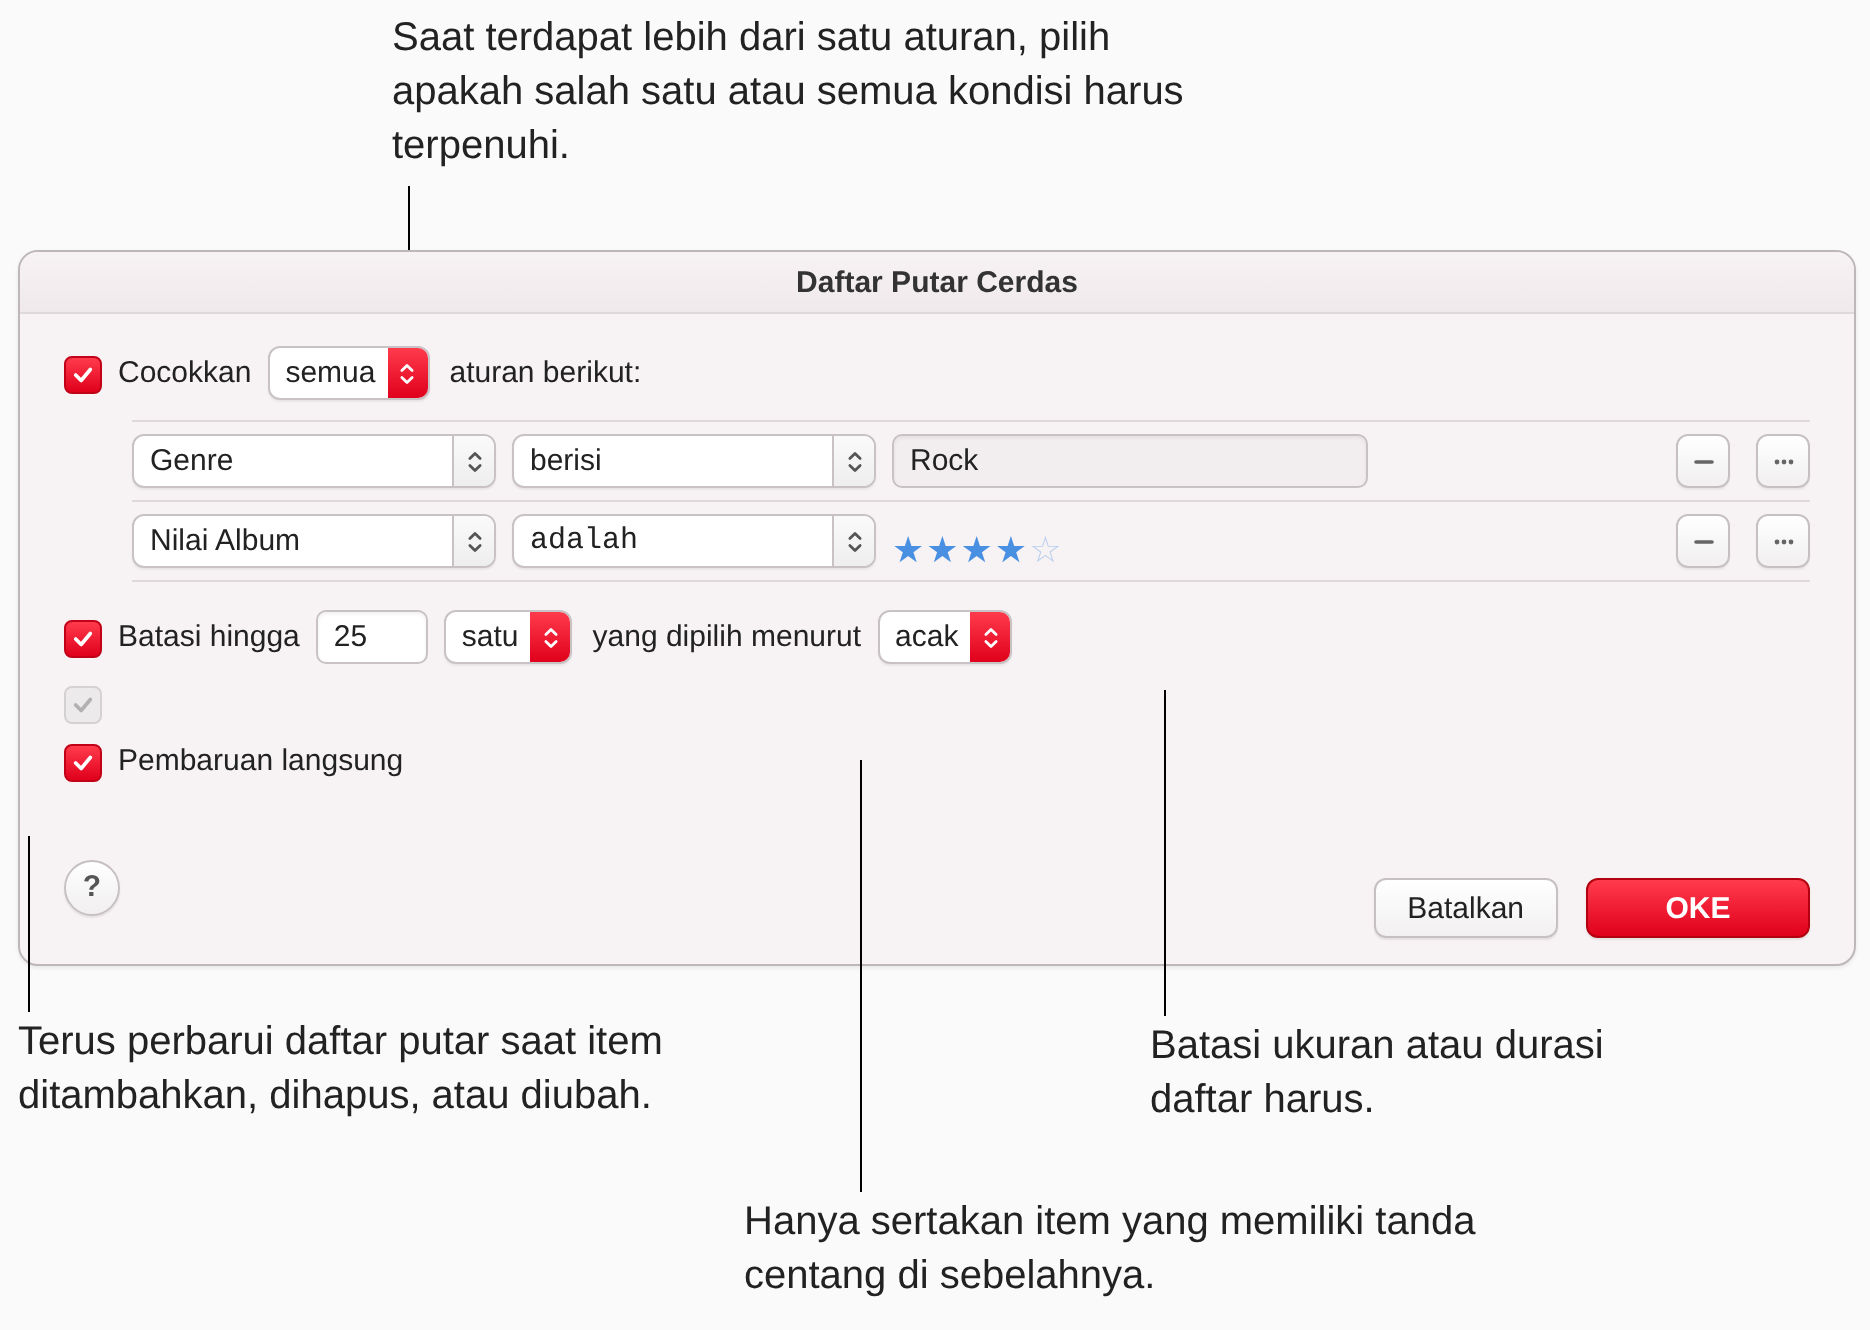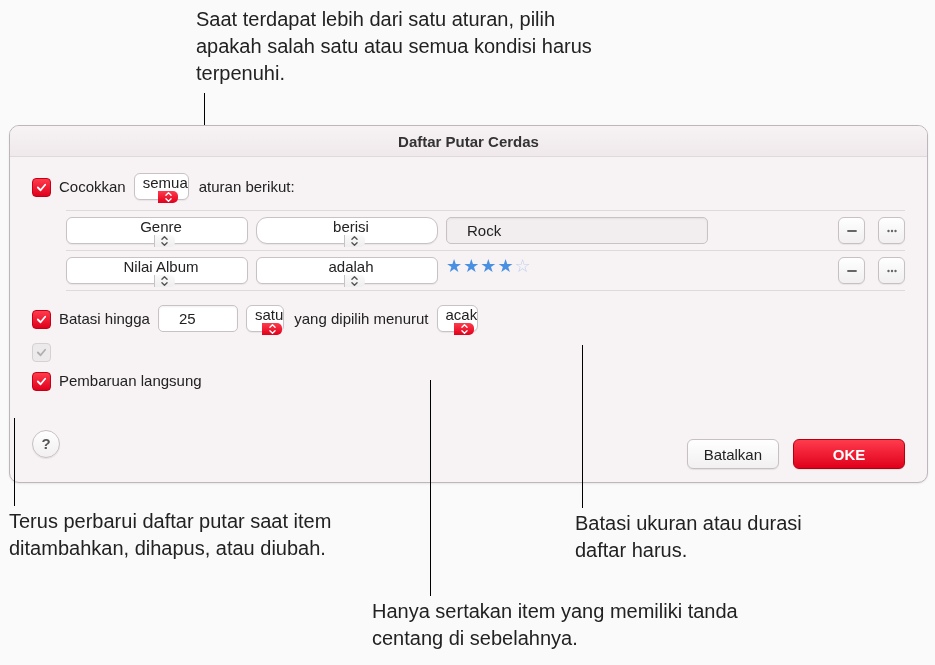"semua" .popup { flex-direction: column -> none }
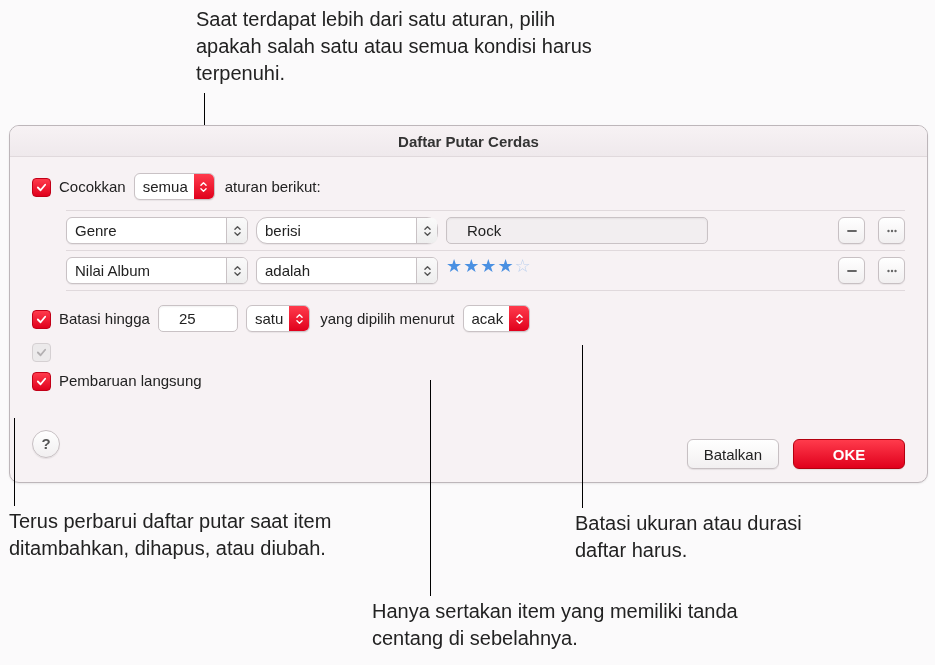"Genre" .rule-row { align-items: flex-start -> flex-end }
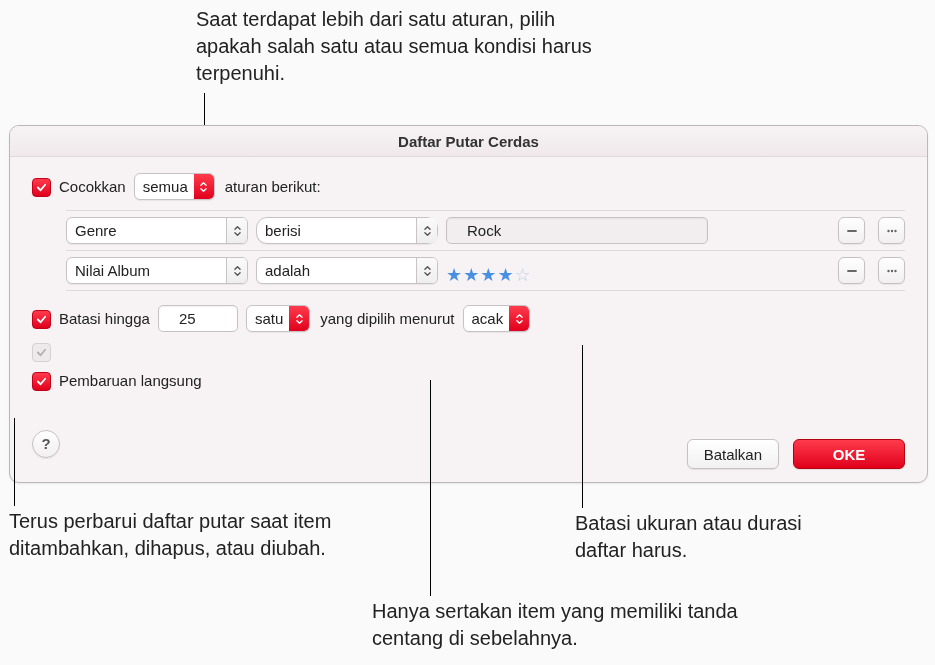"berisi" span.popup { border-radius: 11px -> none }
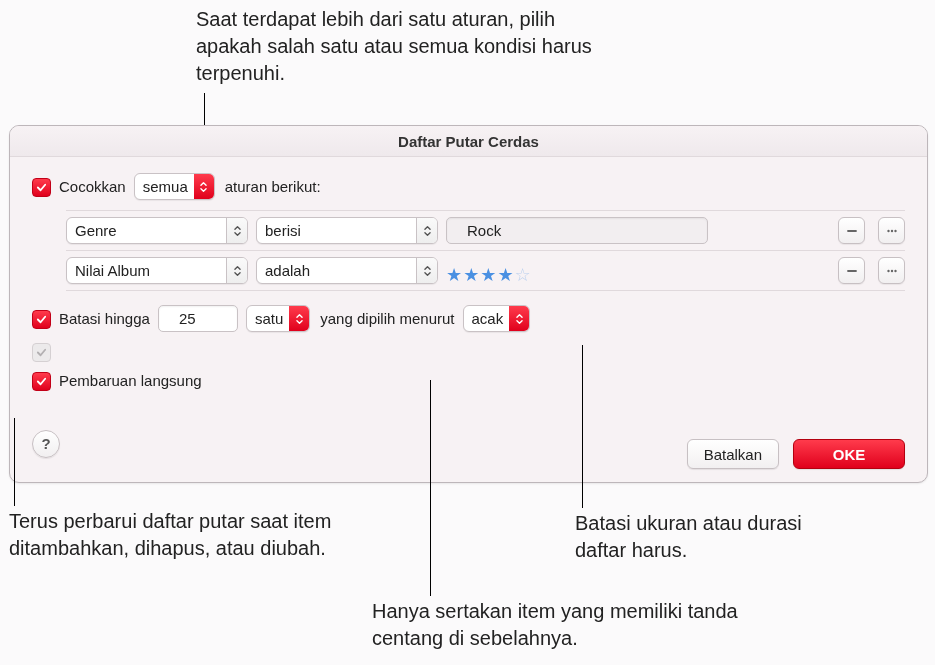"Rock" .tfield { padding: 0 20px -> 0 8px }
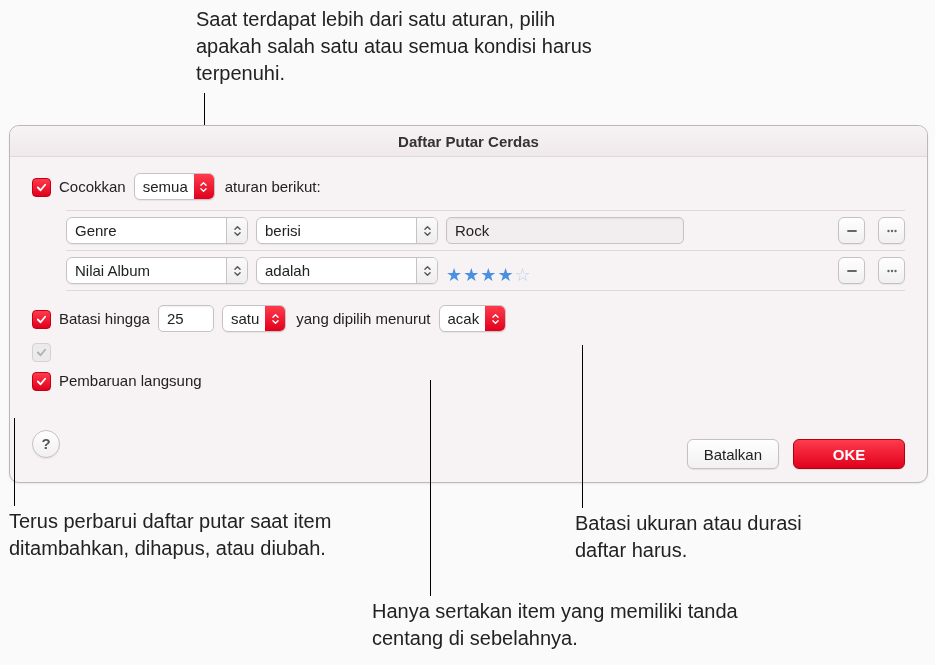"adalah" span.popup { font-family: none -> Liberation Mono, monospace }
